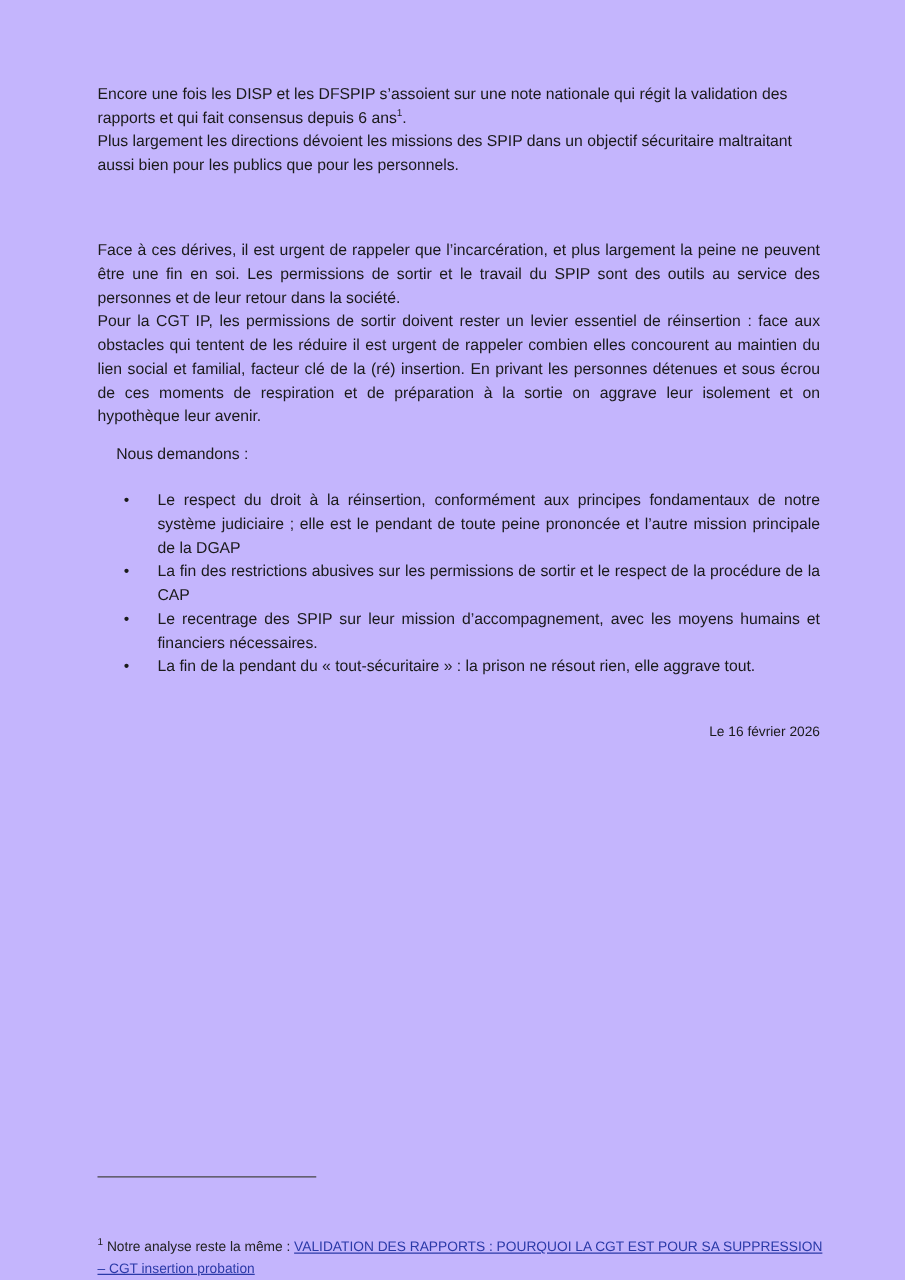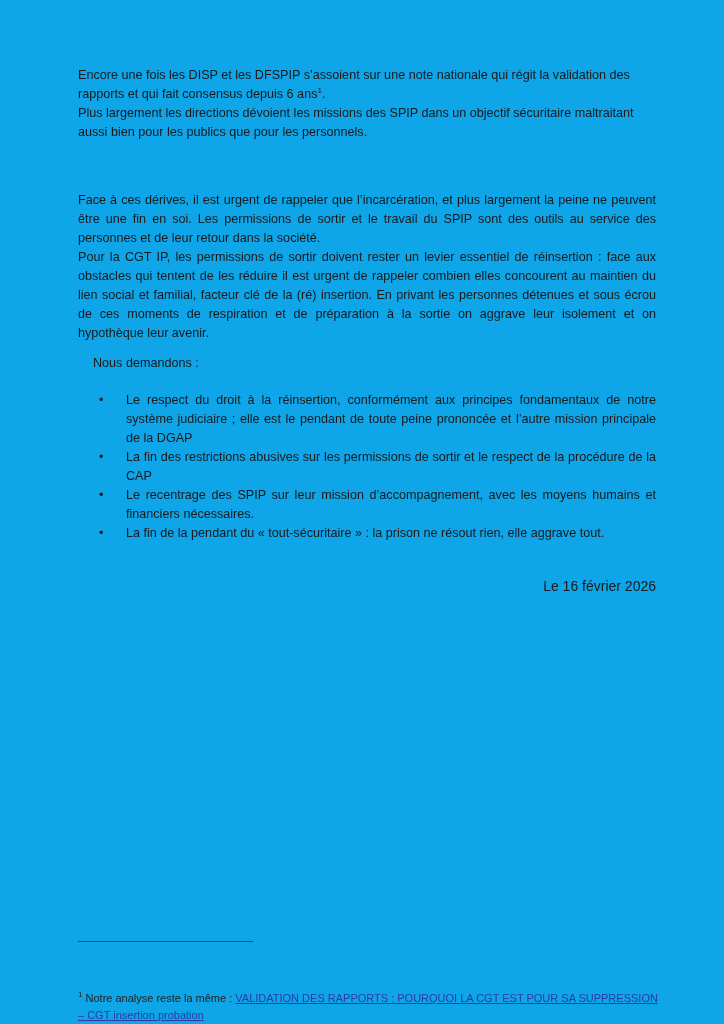"Encore une fois les DISP" .page { background: #0ea5e9 -> #c4b5fd }
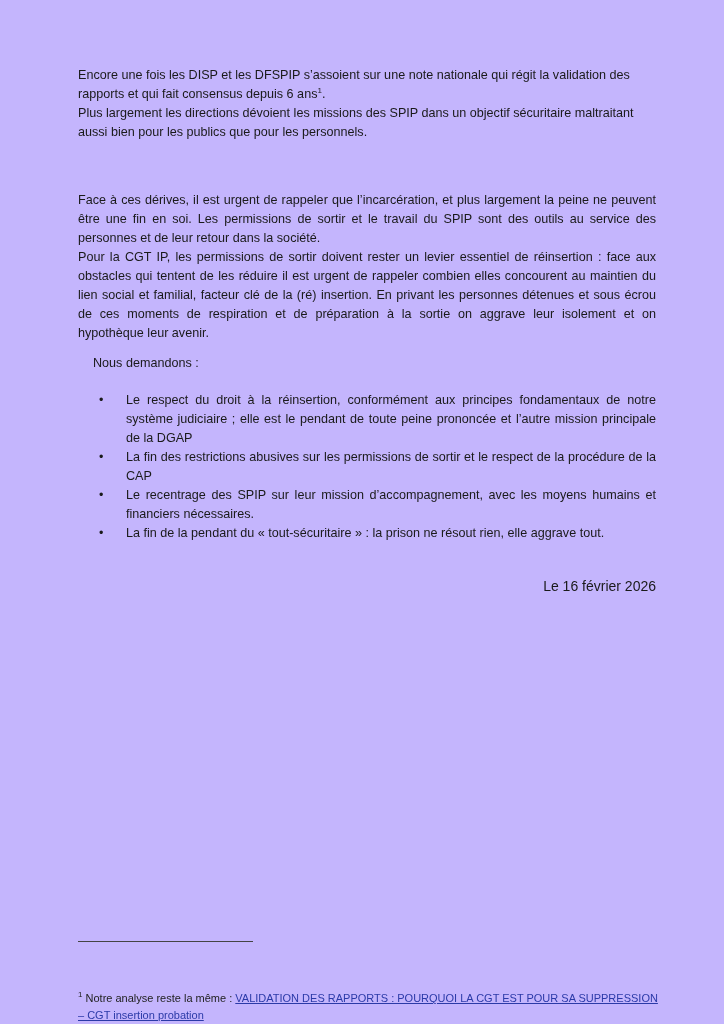"Le 16 février 2026" .sign { font-size: 14px -> 11px }
